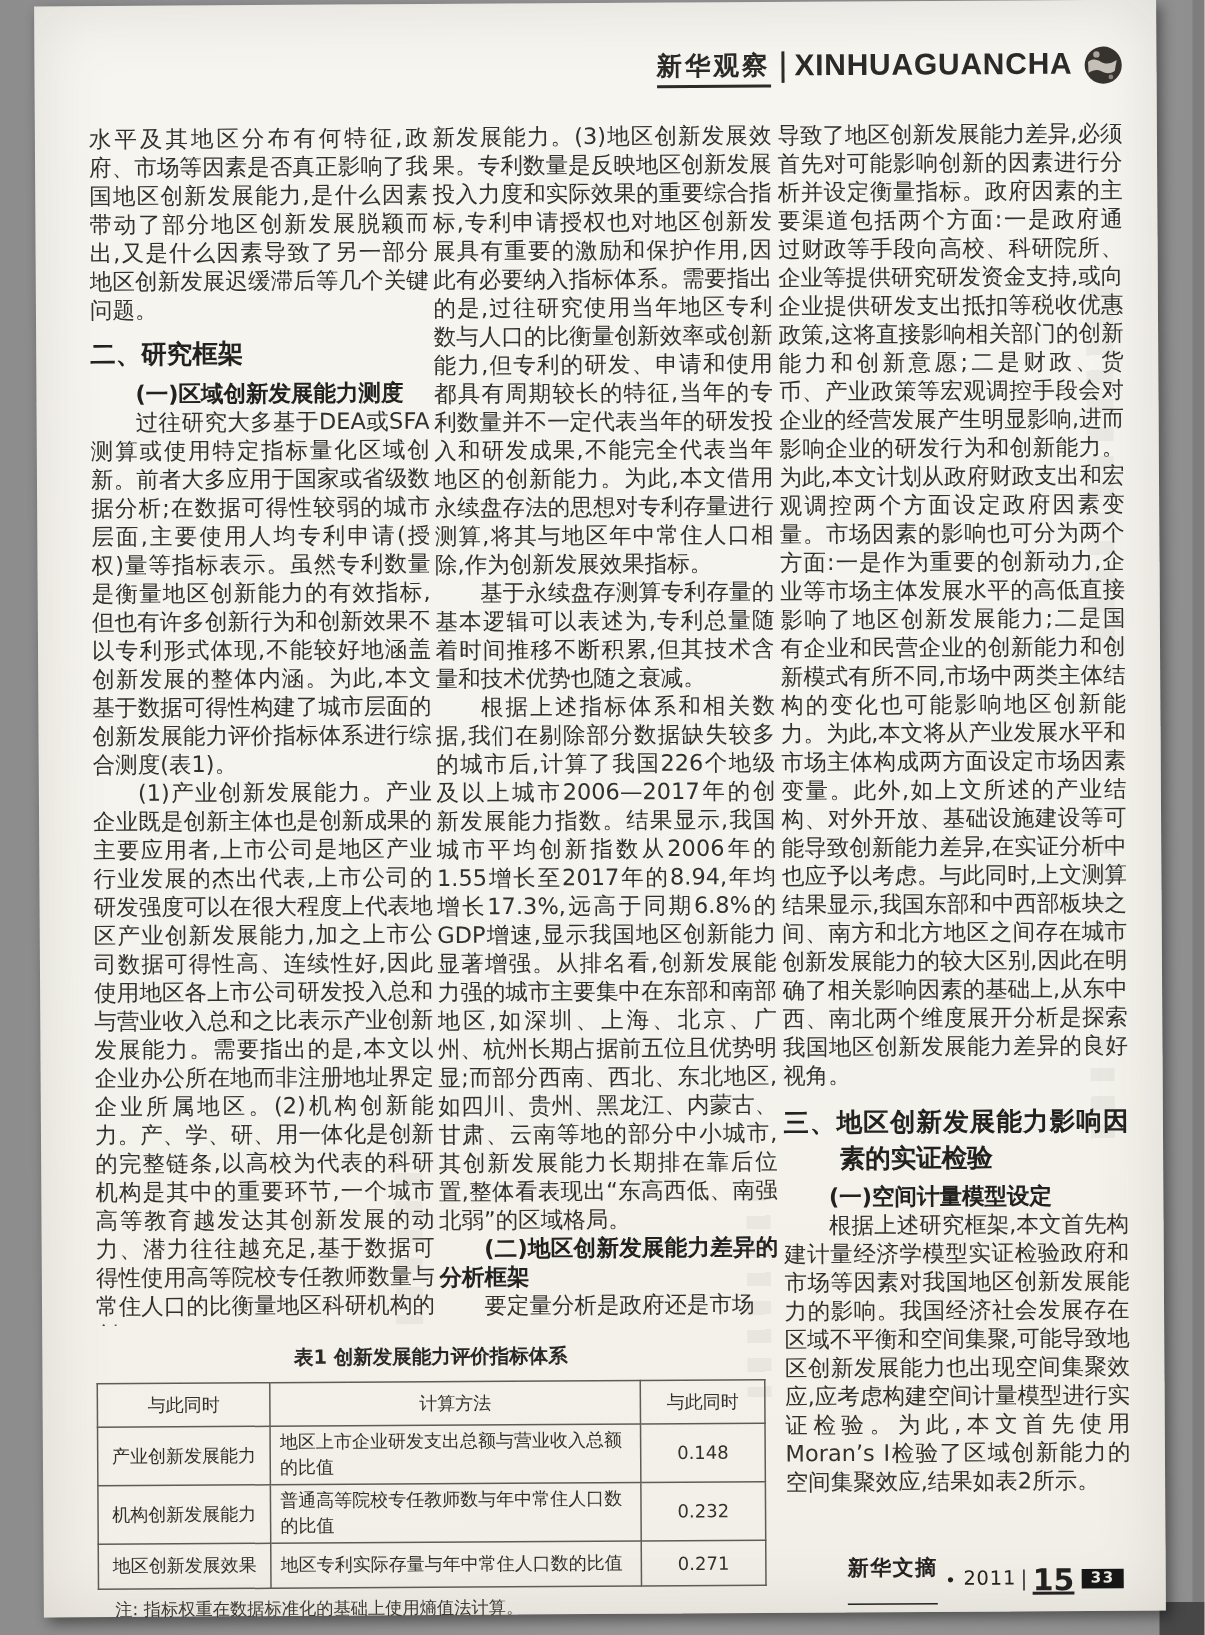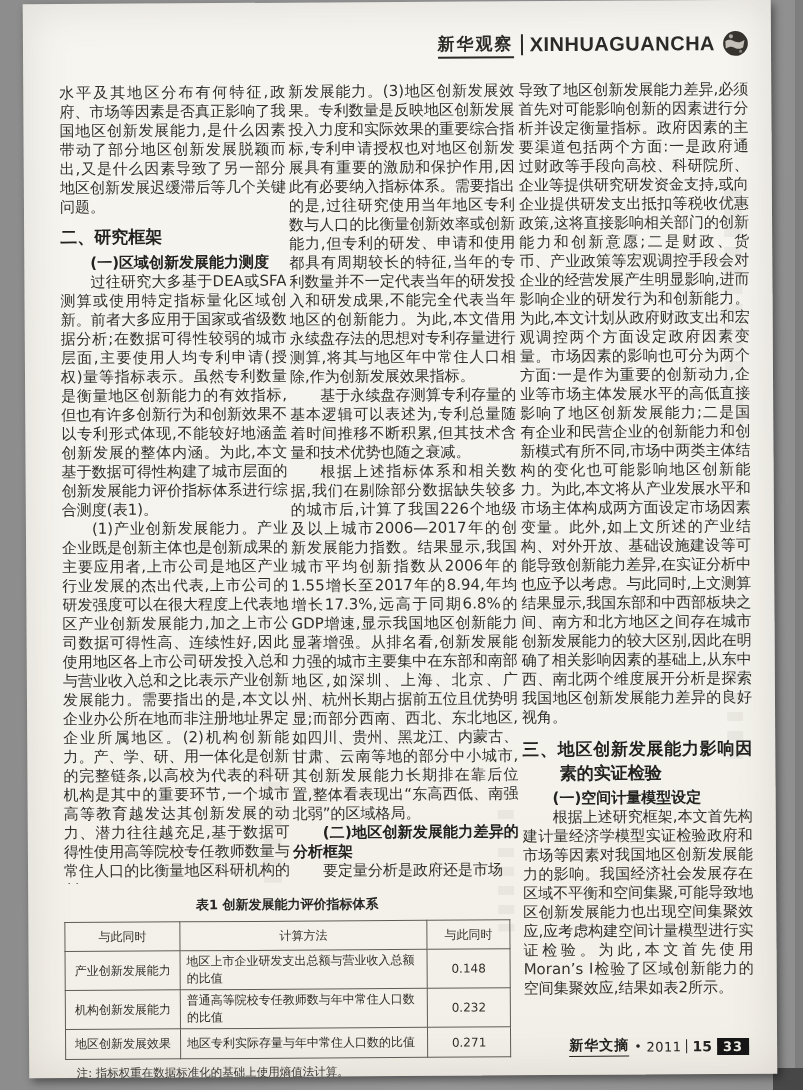"新华文摘" .f-journal { padding-bottom: 1px -> 14px }
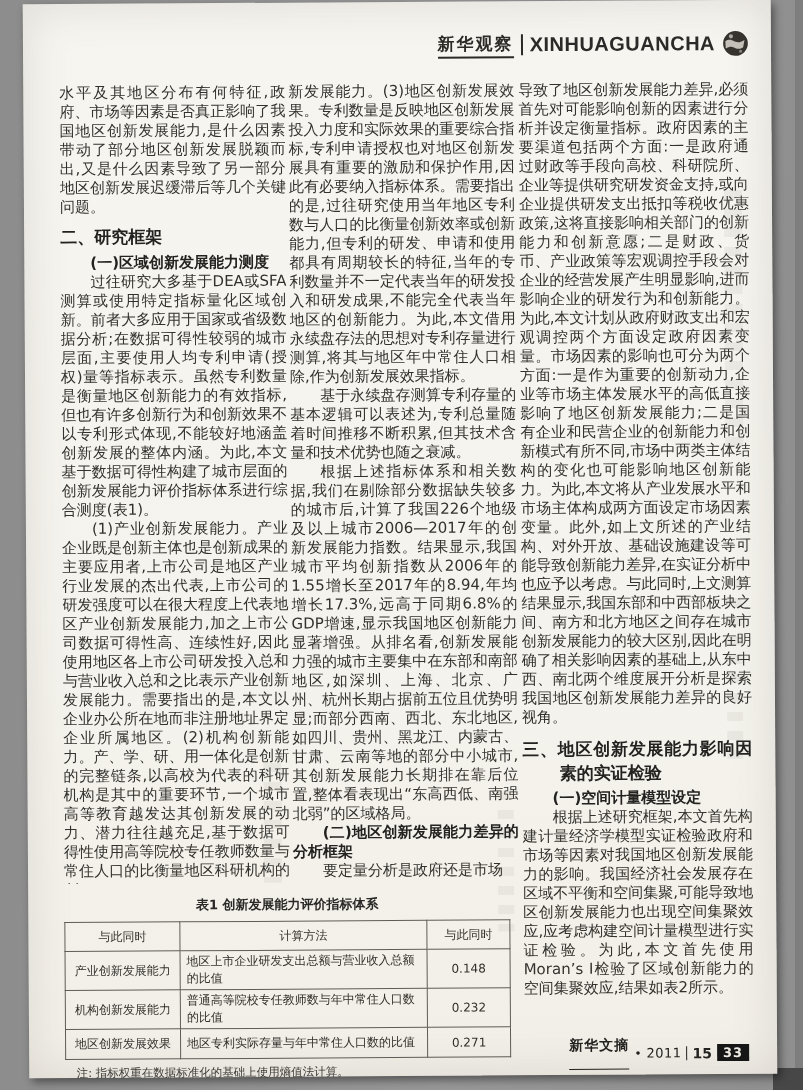"15" .f-issue { font-size: 14px -> 20px; text-decoration: none -> underline }
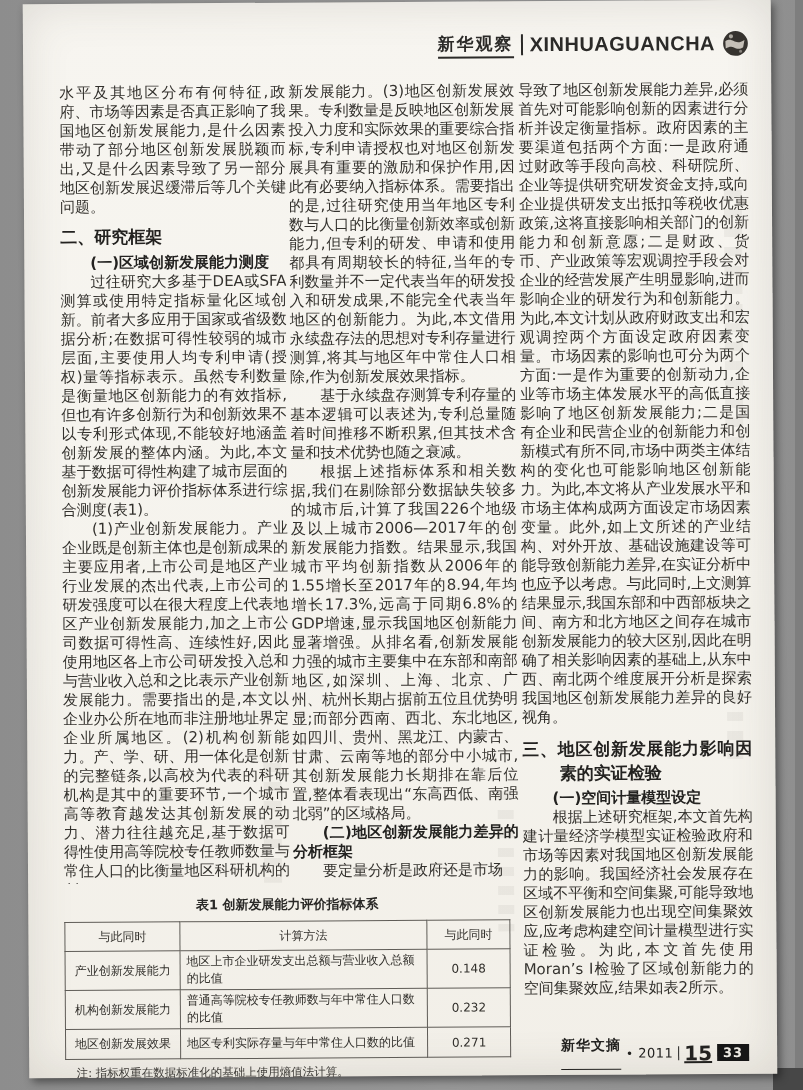"33" .f-pageno { font-size: 13px -> 10px }
